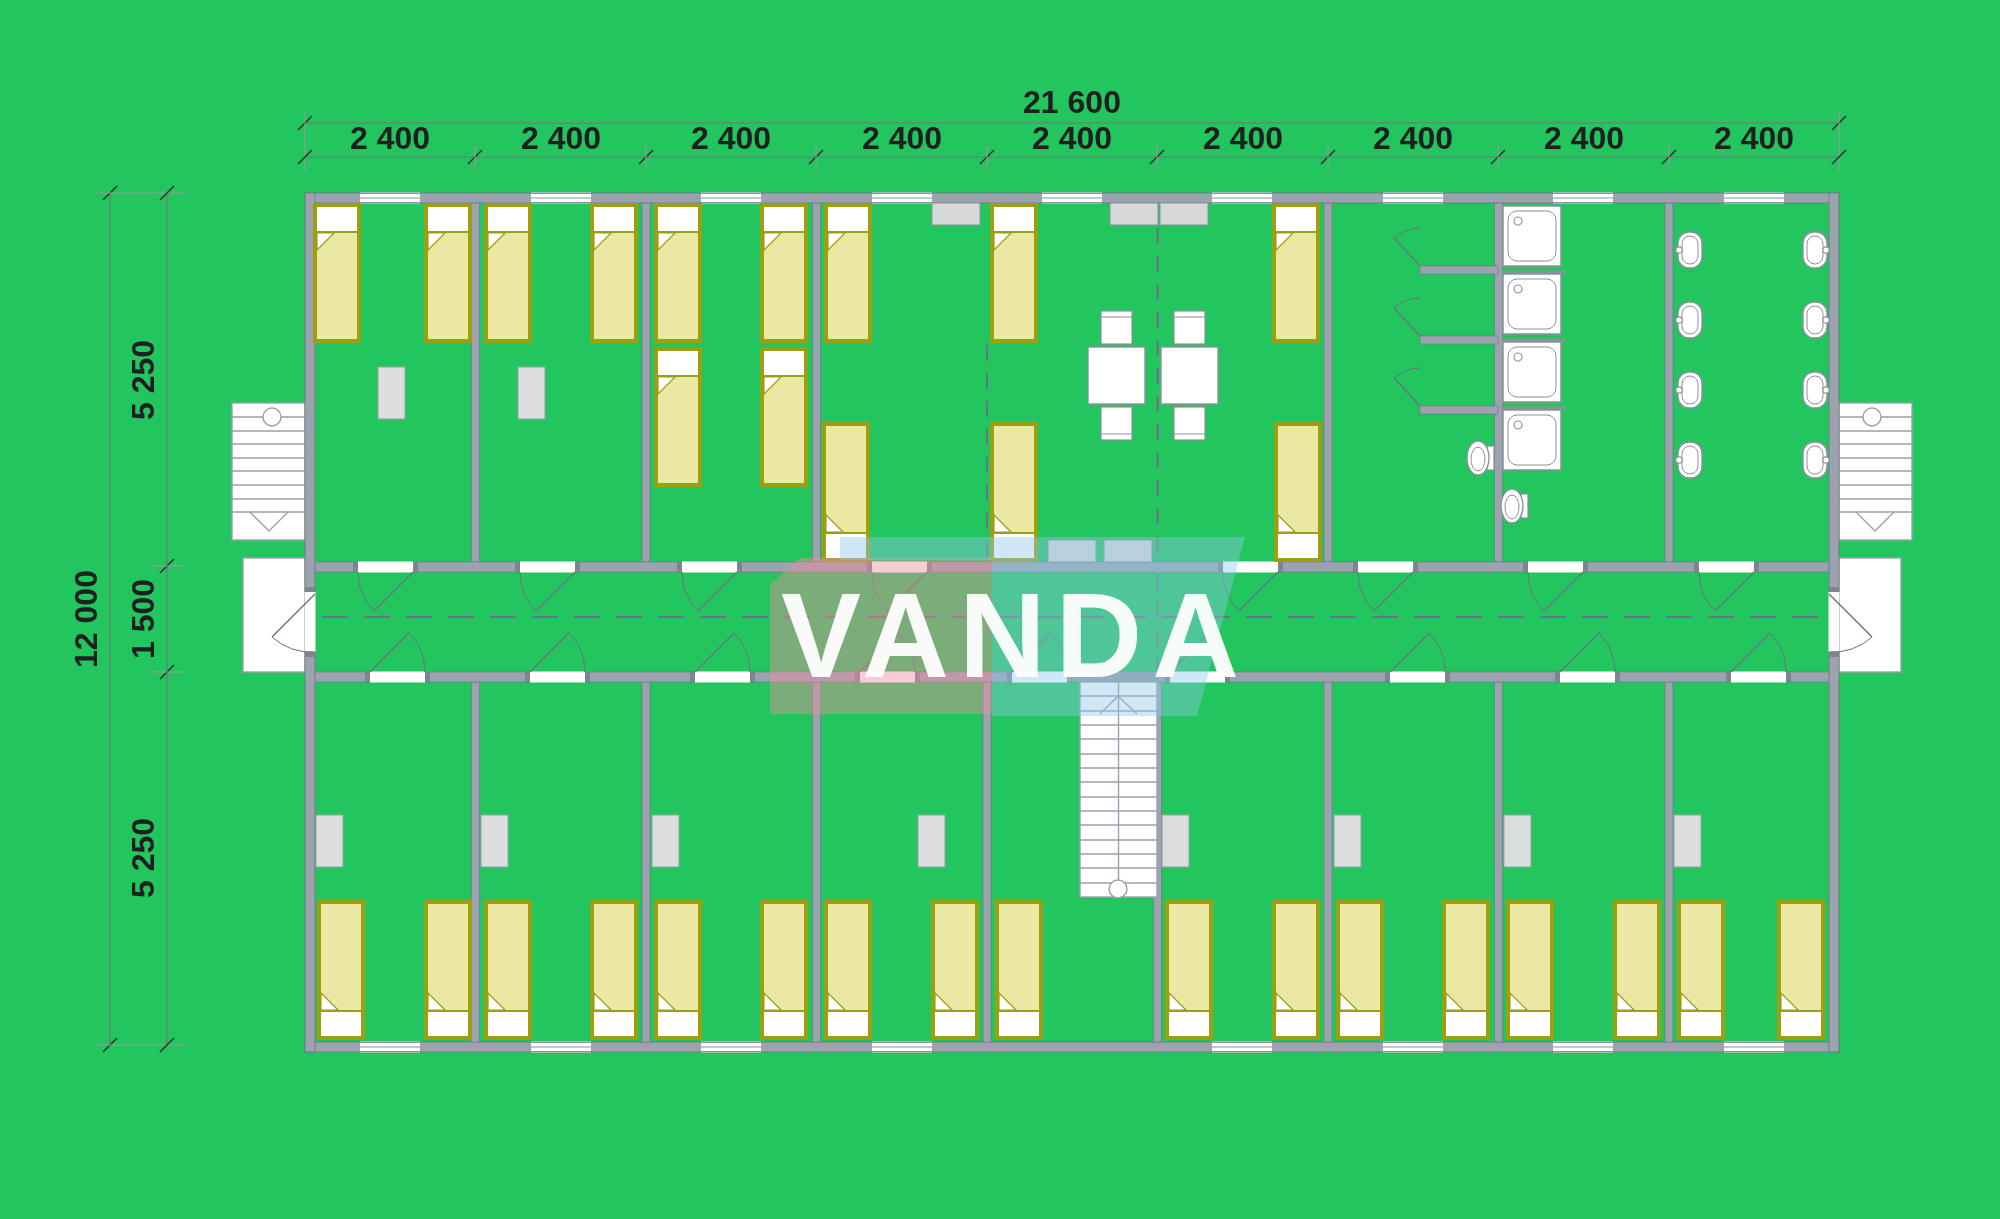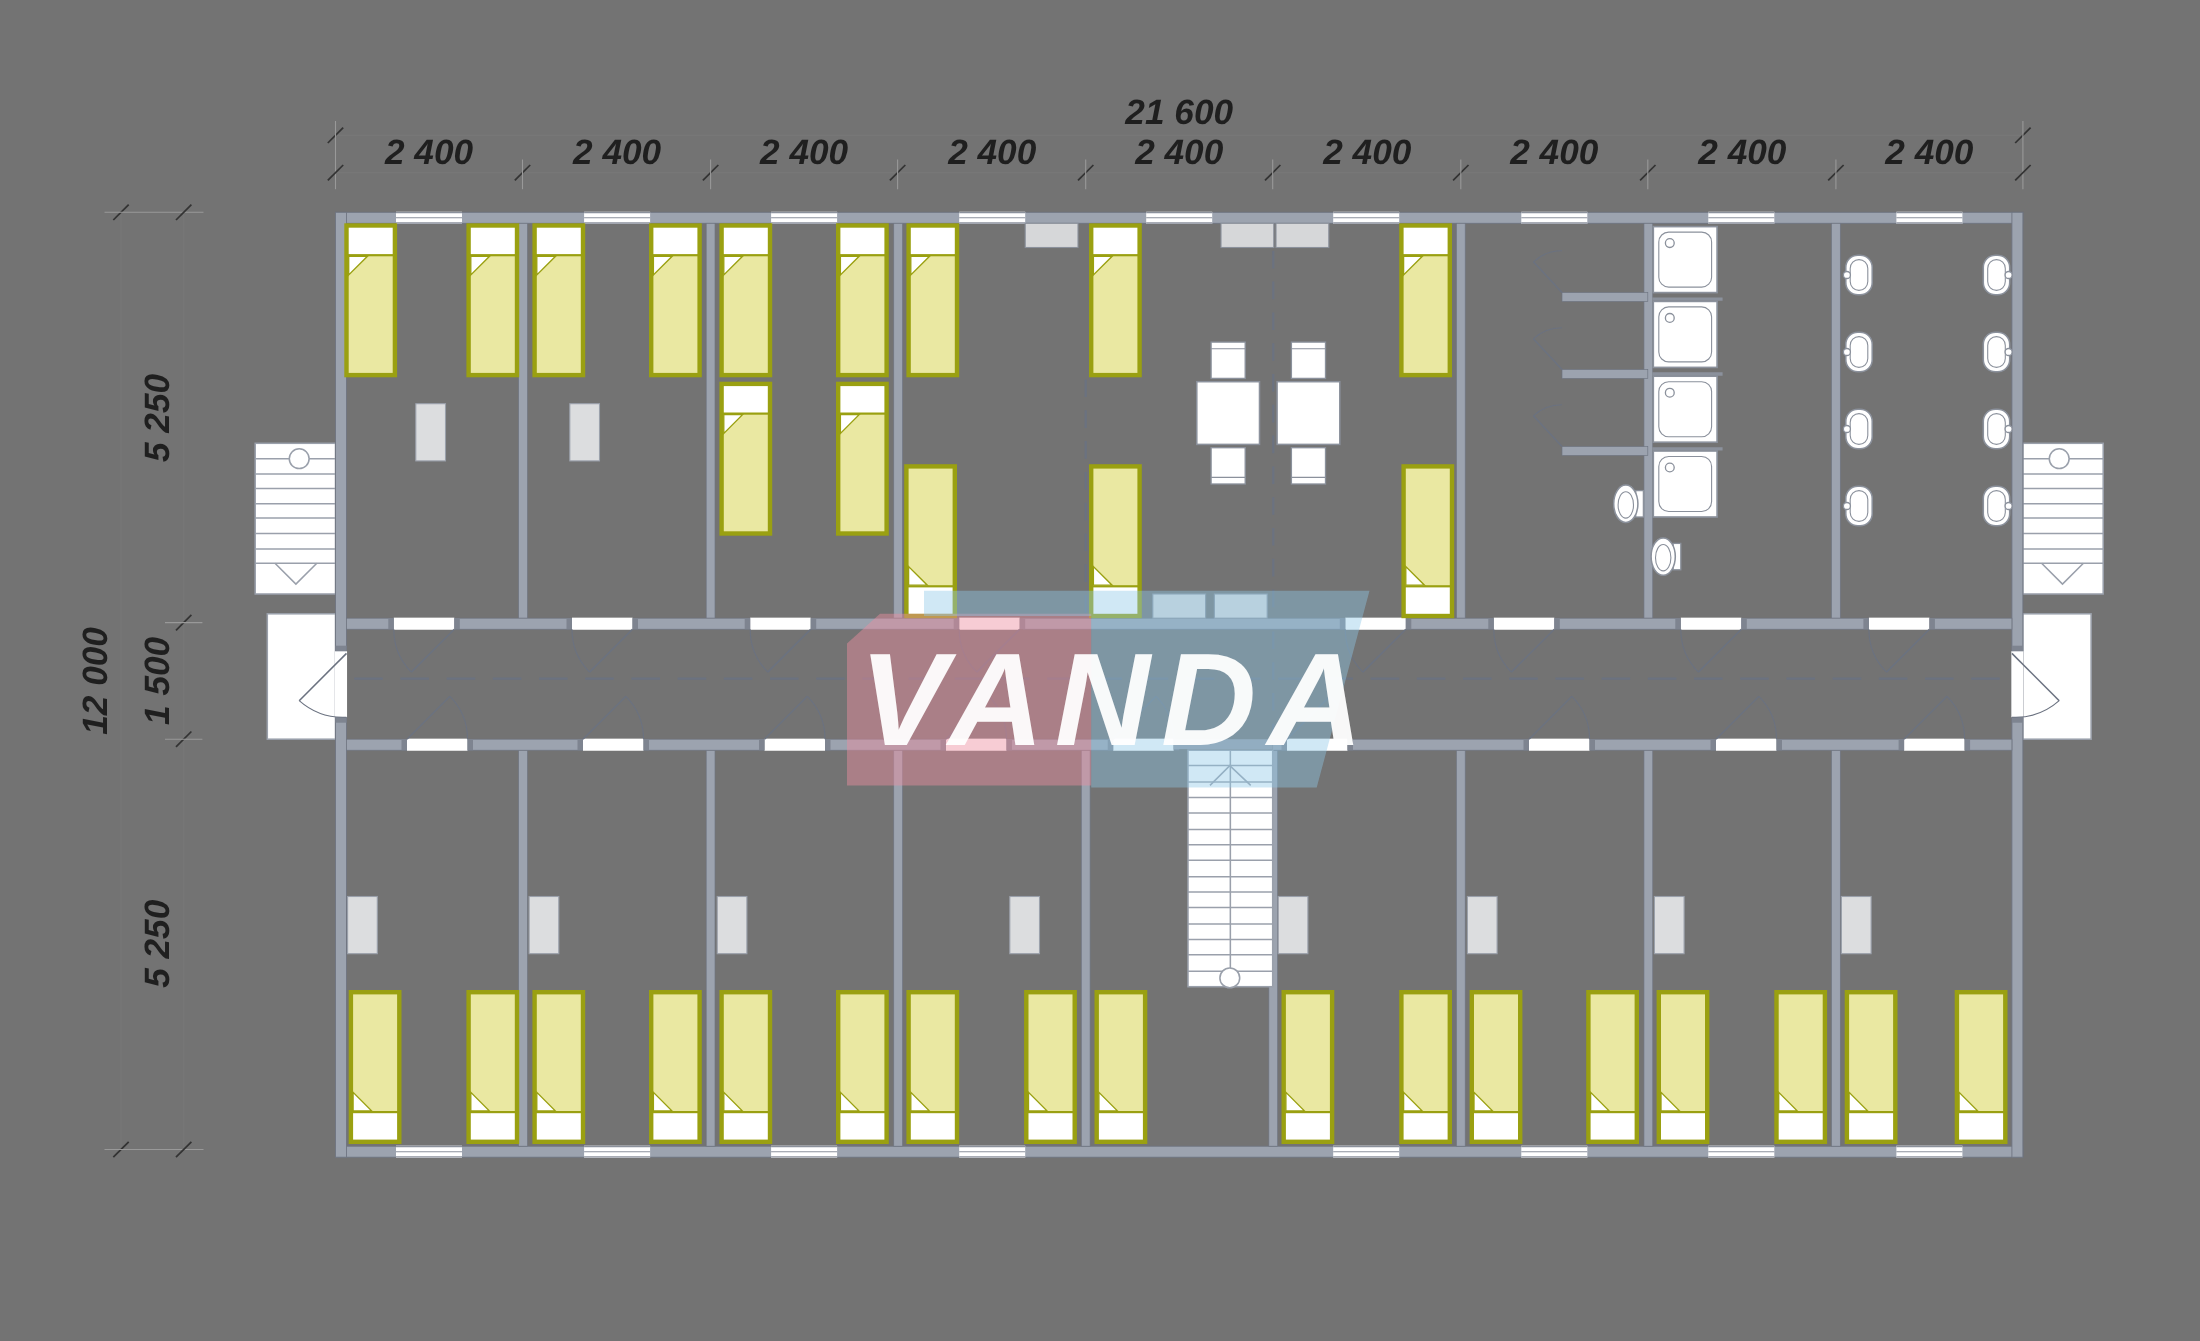"21 600" .page { background: #737373 -> #22c55e; font-style: italic -> none }
